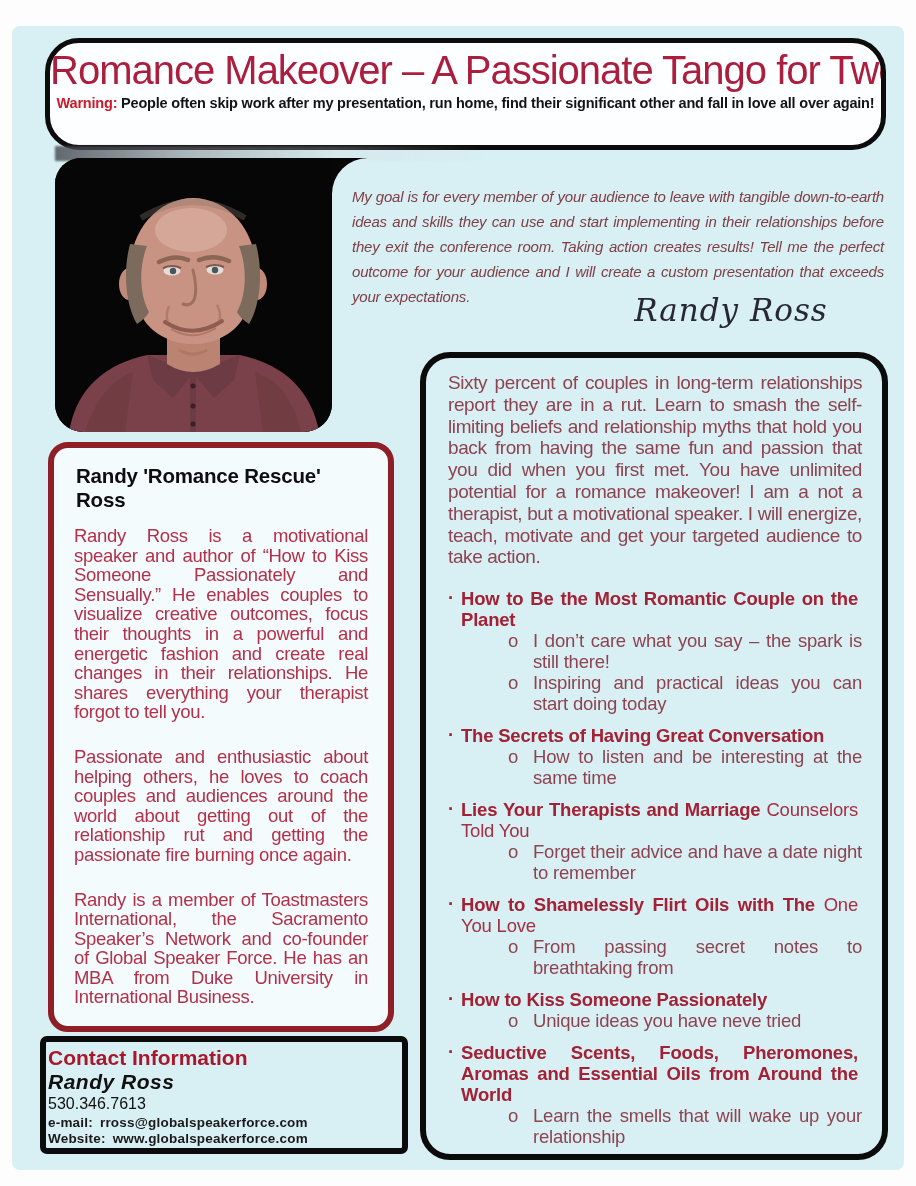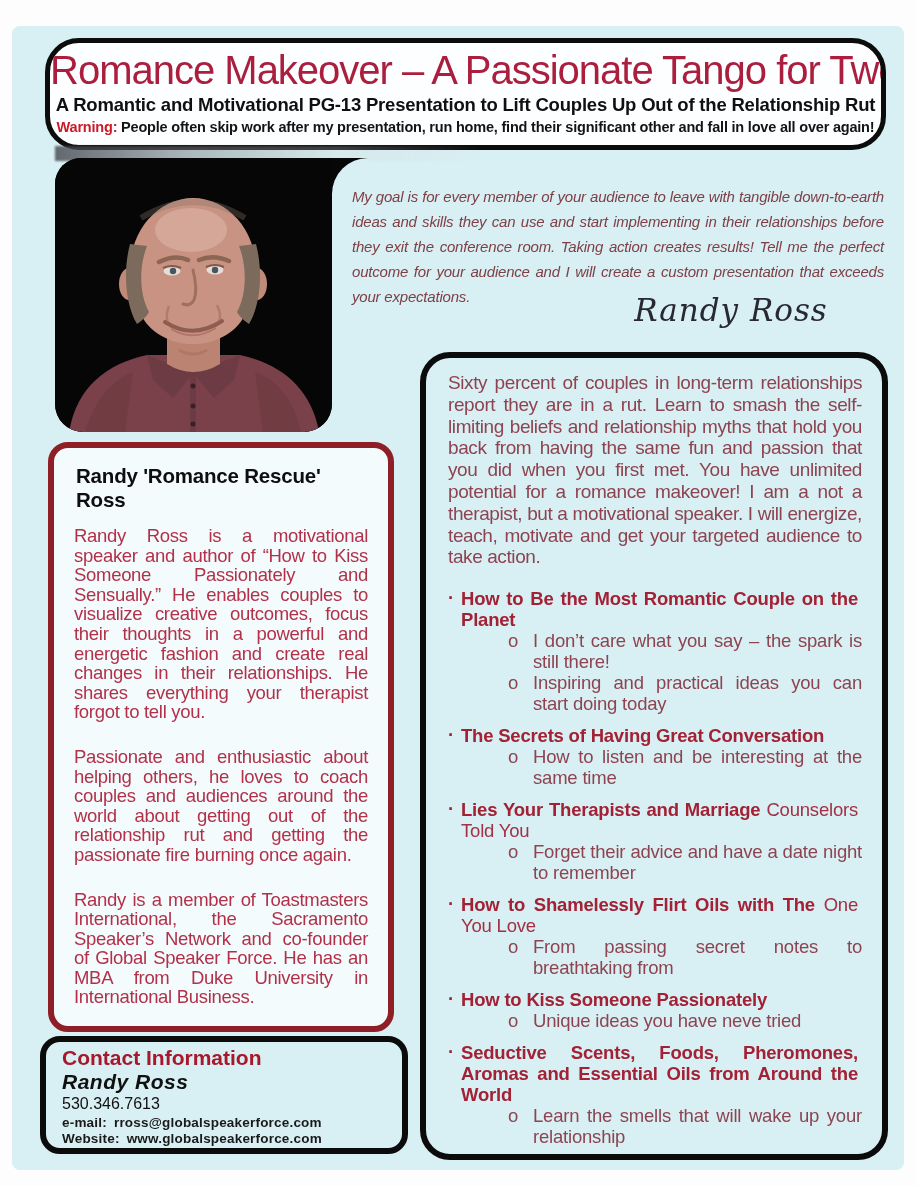"A Romantic and Motivational PG-13" div.subtitle { html: <div>A Romantic and Motivational PG-13 Presentation to Lift Couples Up Out of the Relationship Rut</div> -> none }
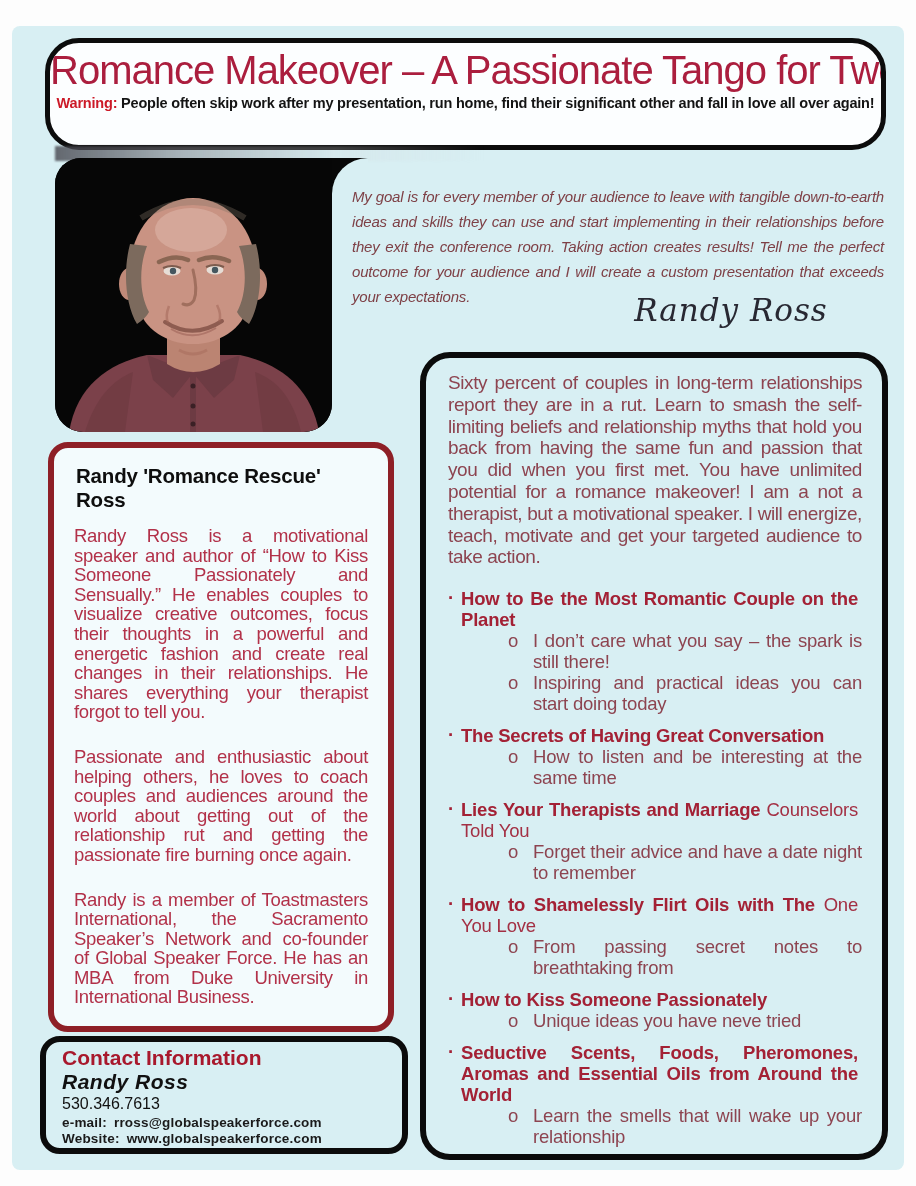"Contact Information" .contact-box { border-radius: 20px -> 7px; padding: 4px 16px -> 4px 2px }
